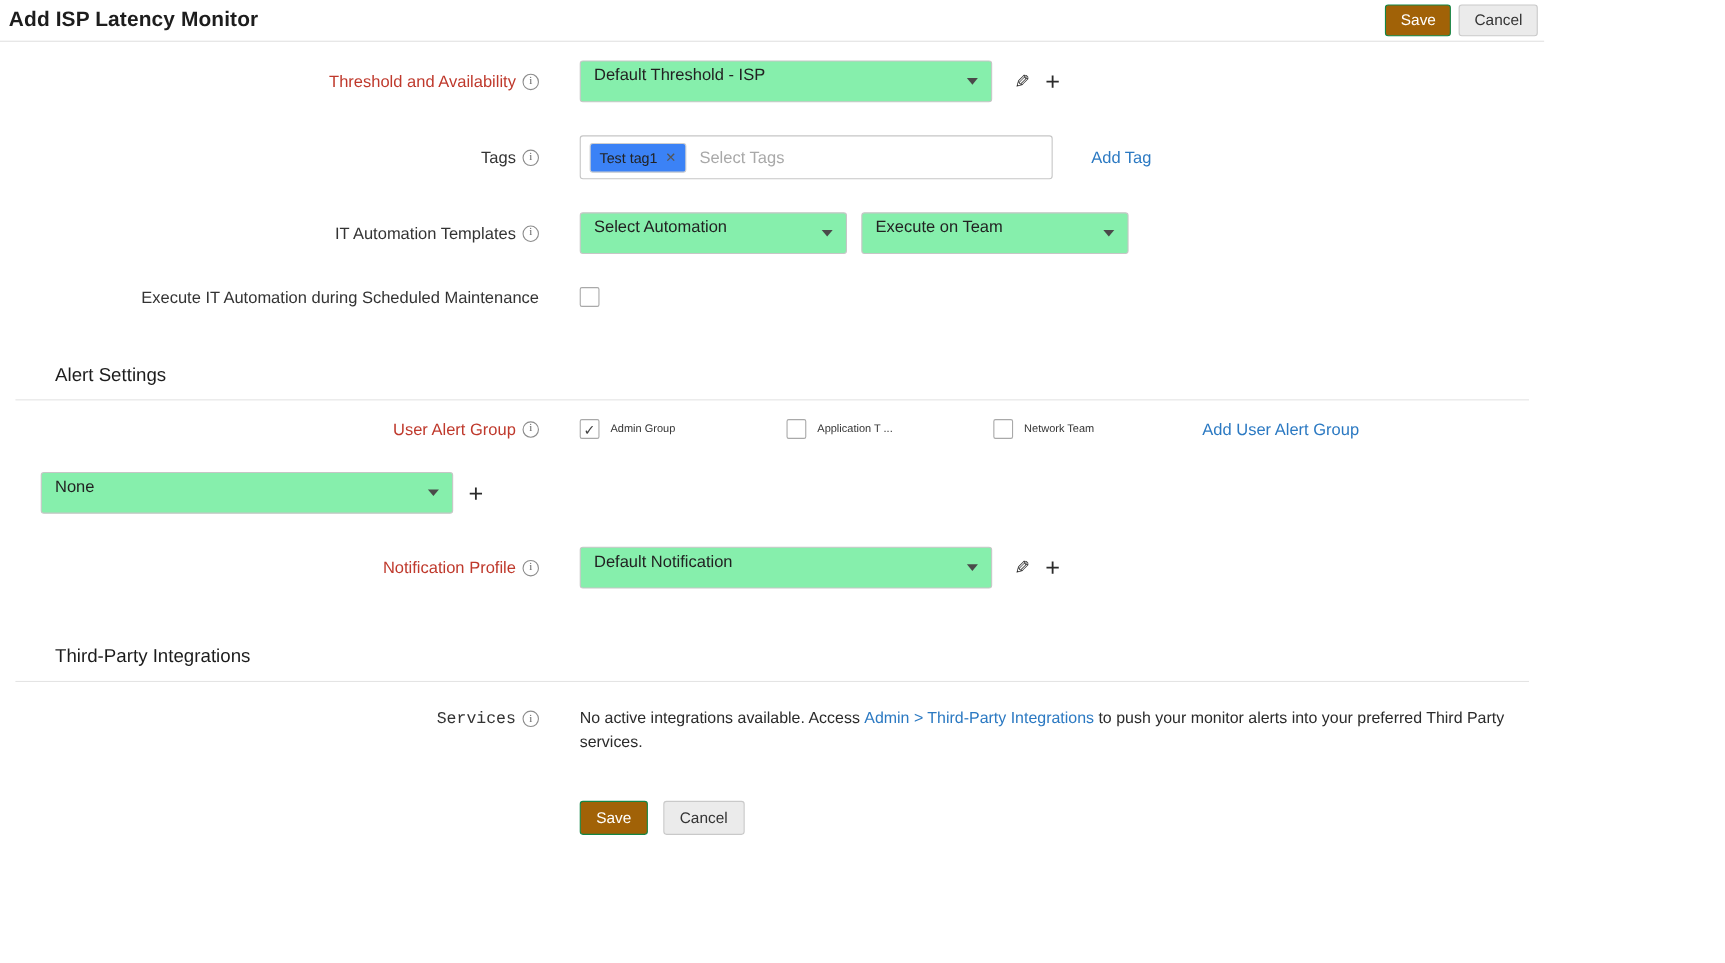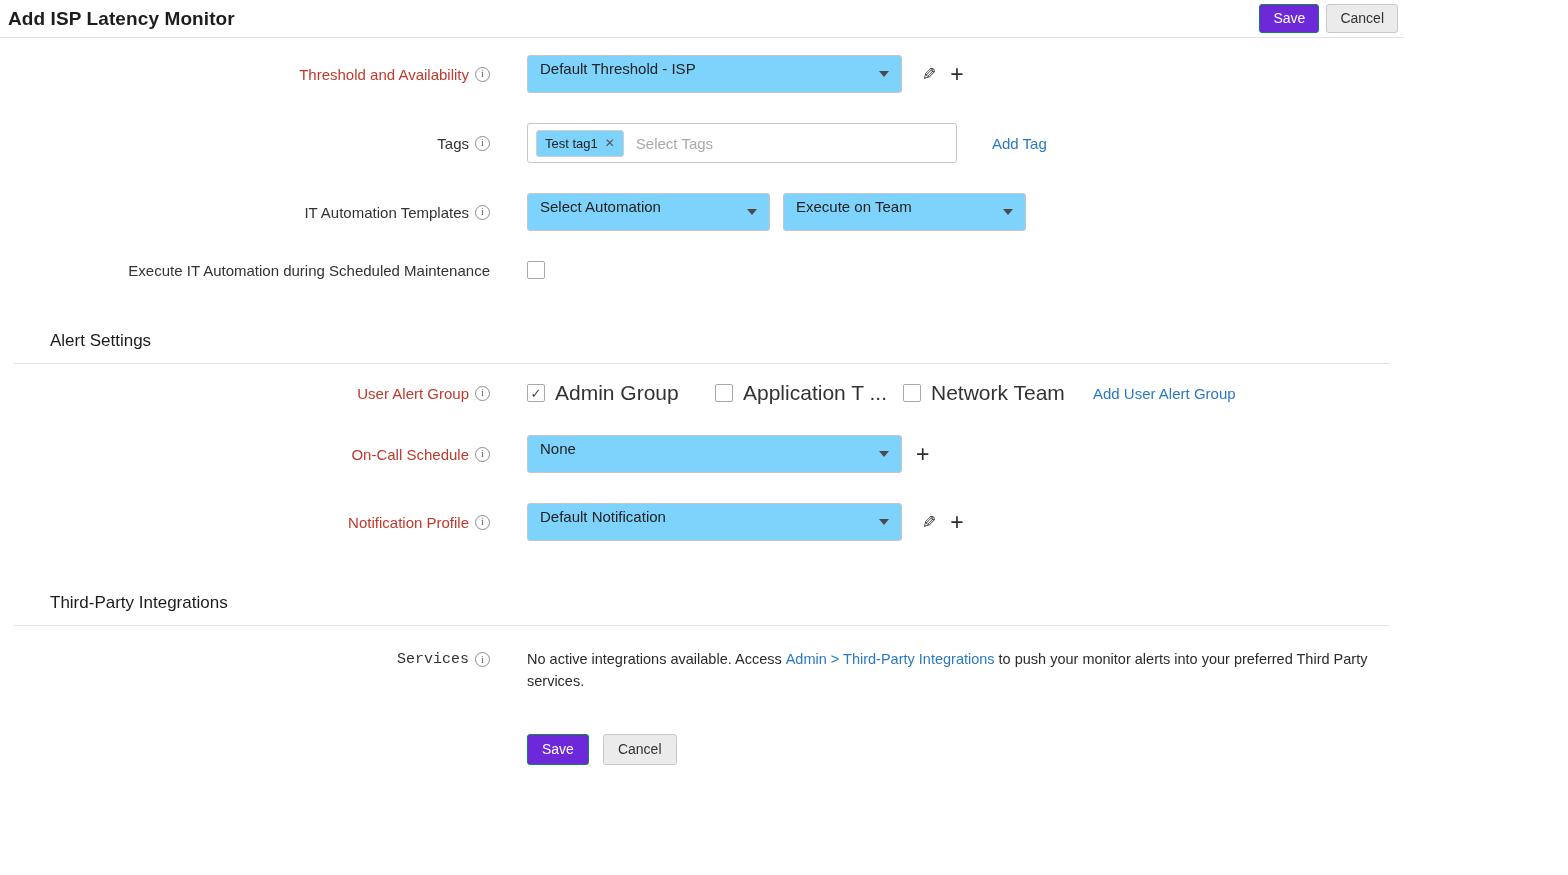"Save" .btn-save { background: #6d28d9 -> #a16207 }
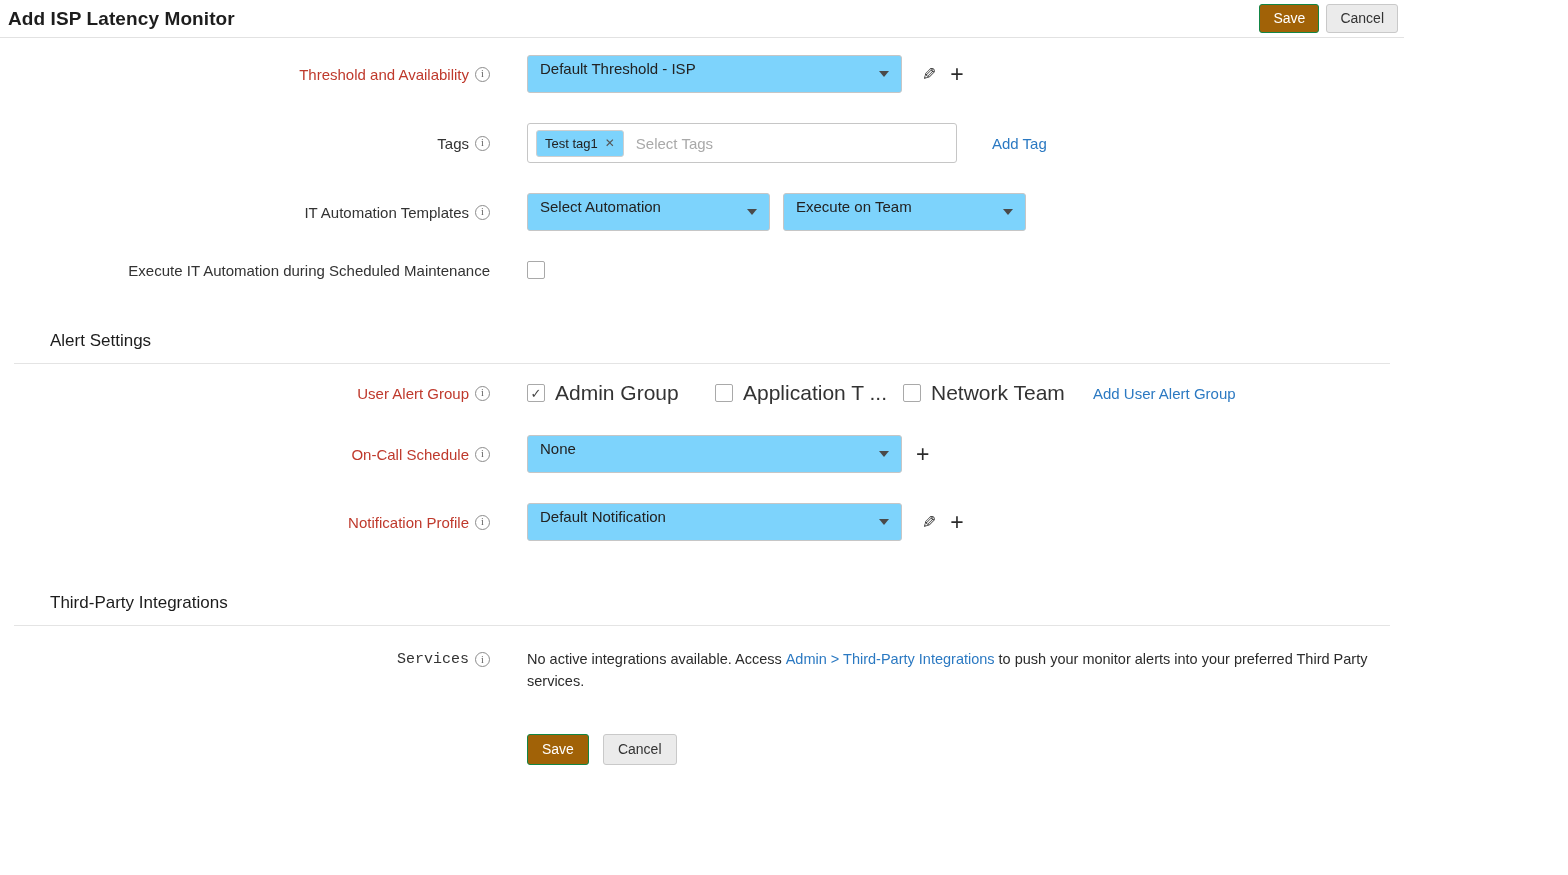"Default Threshold - ISP" .select { background: #7dd3fc -> #86efac }
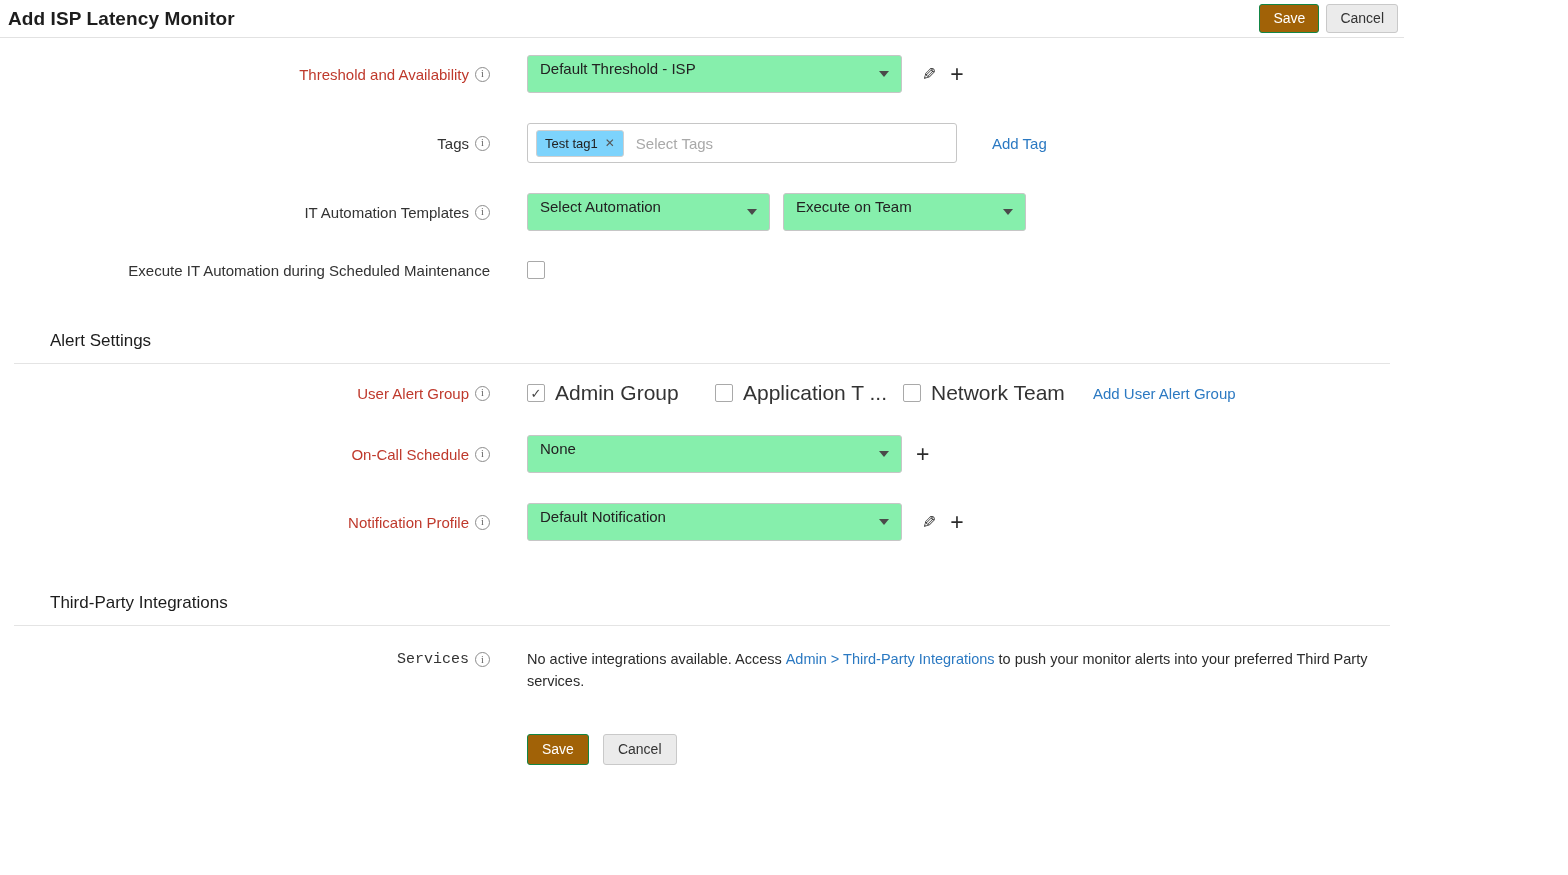"Test tag1" .tag-chip { background: #7dd3fc -> #3b82f6 }
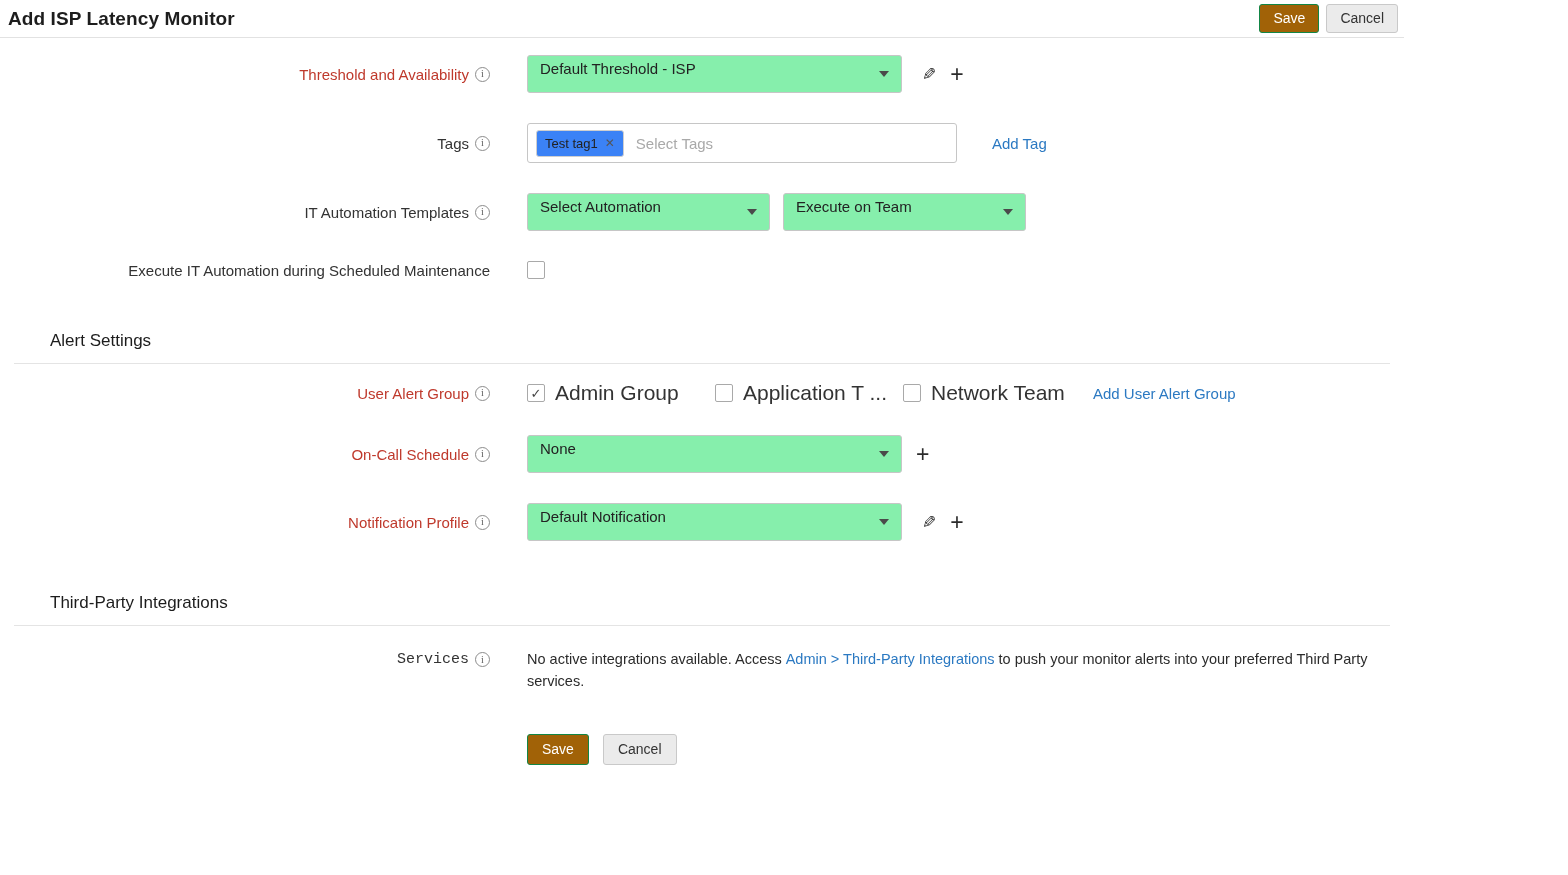"Admin Group" .cb-label { font-size: 21px -> 10px }
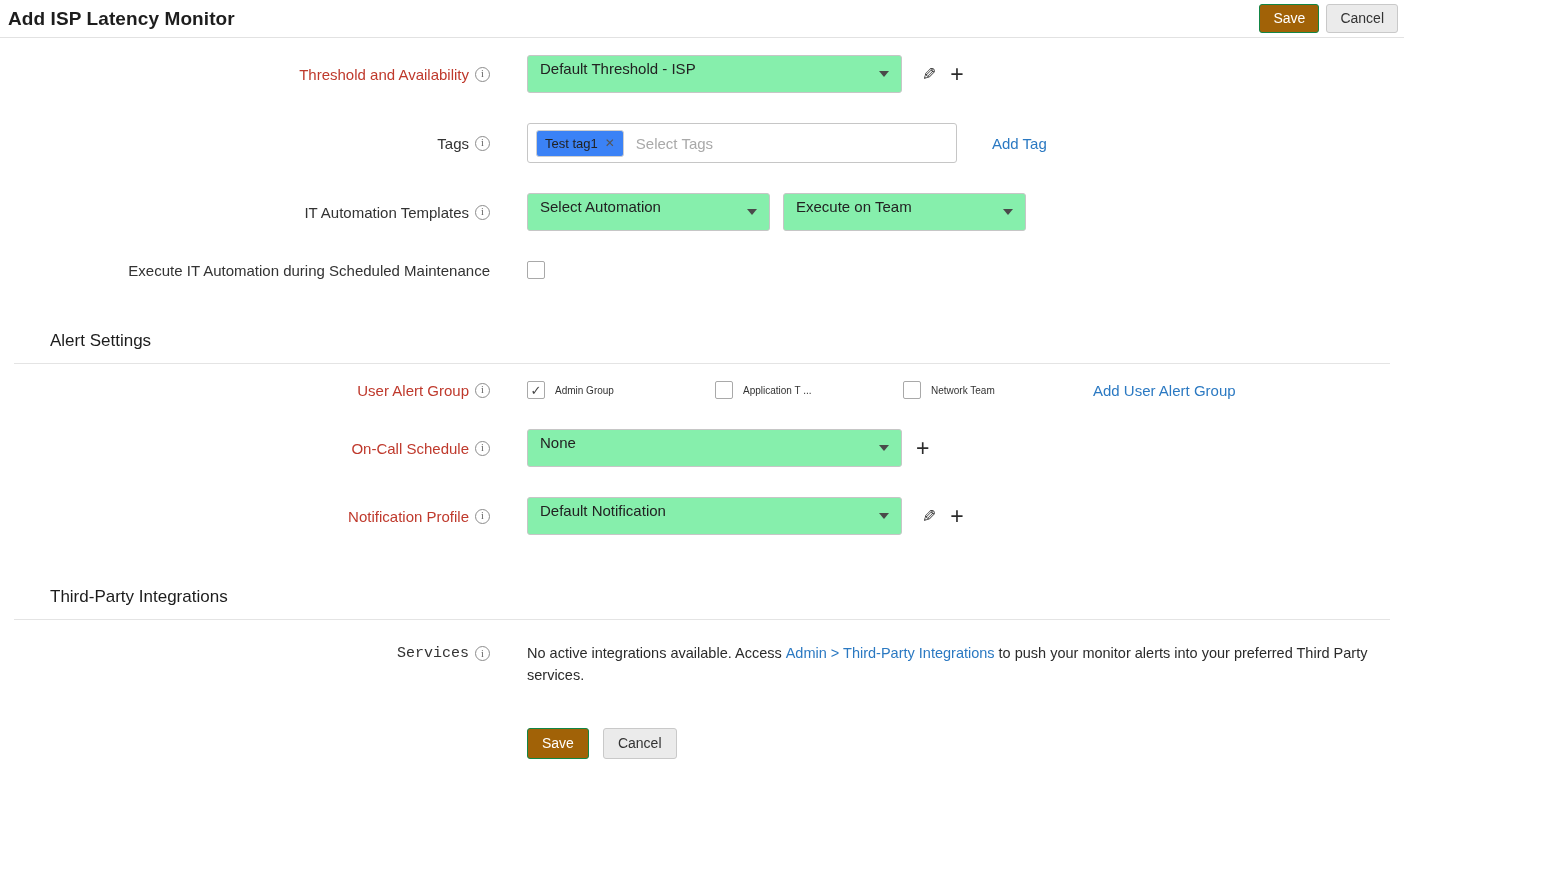"On-Call Schedule" div.row-label { html: <div> <span>On-Call Schedule</span> <span></span> </div> -> none }
